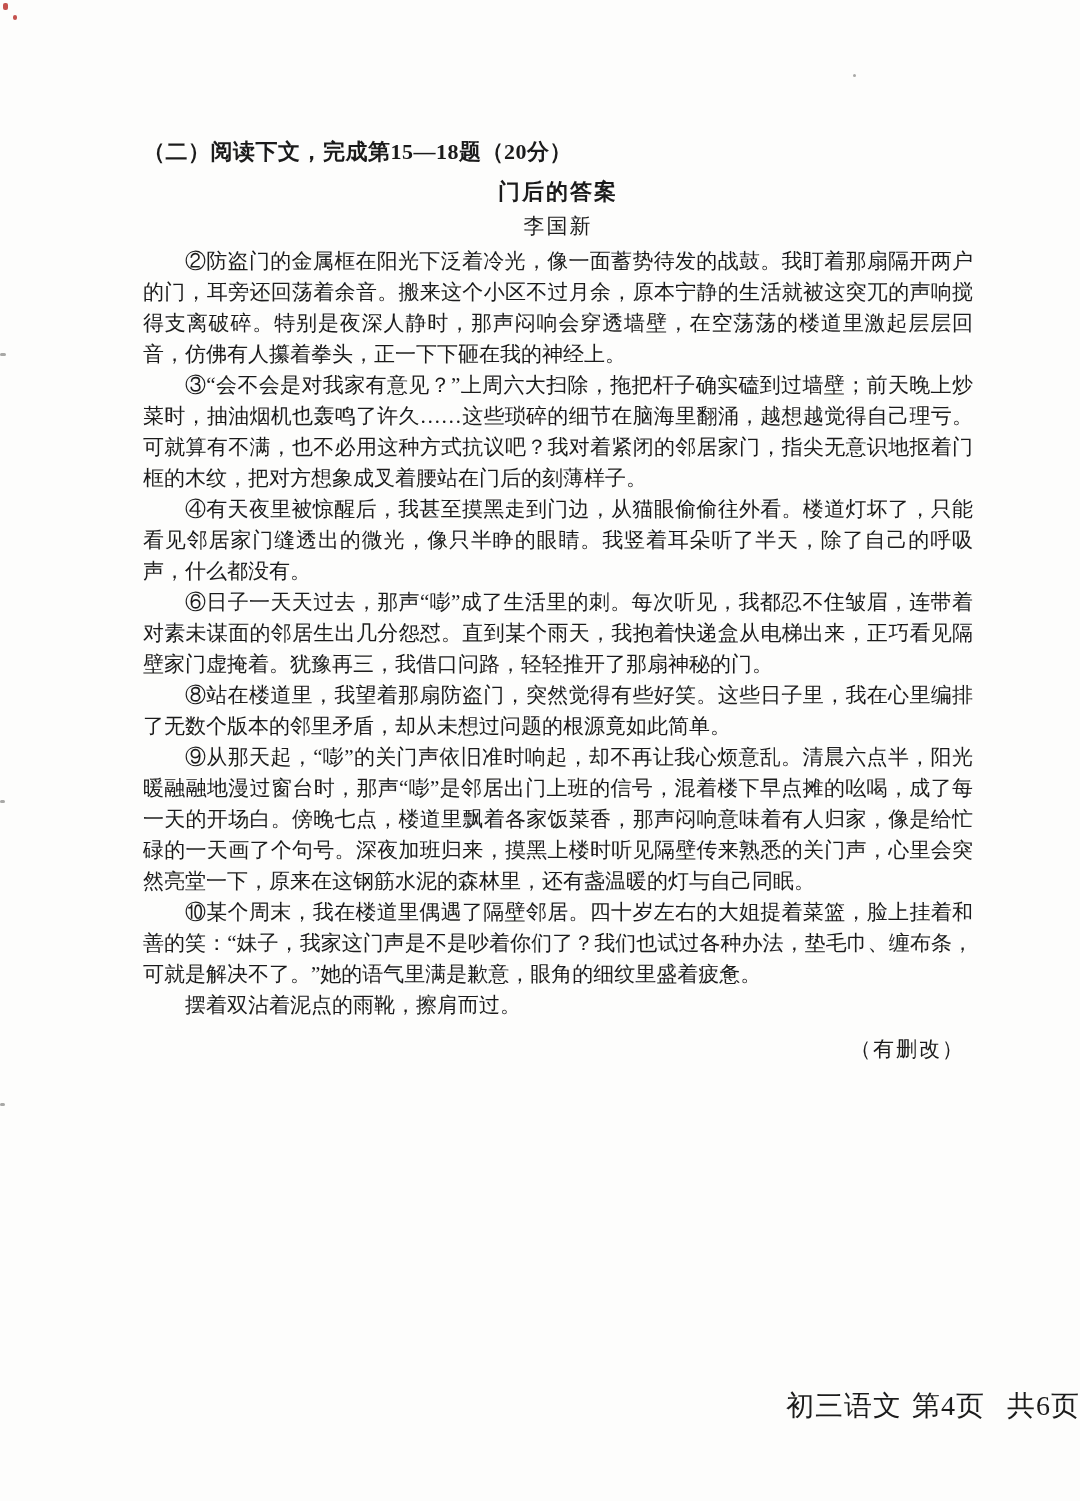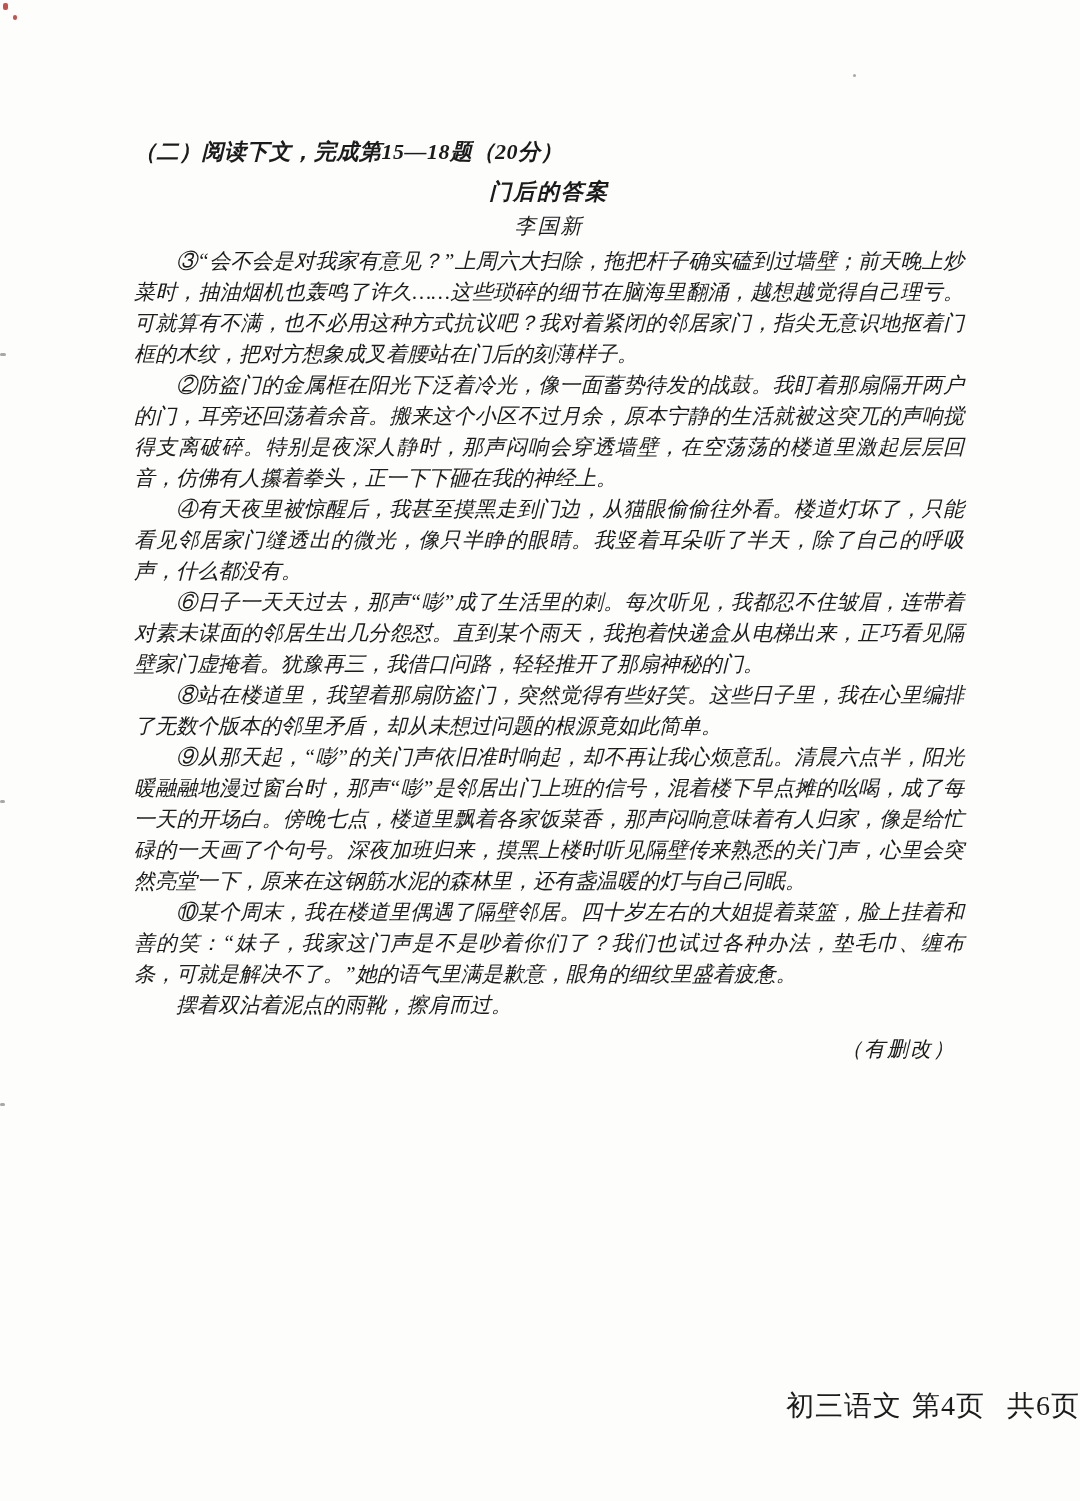"（二）阅读下文，完成第15—18题（20分）" .content { font-style: italic -> none; left: 134px -> 143px }
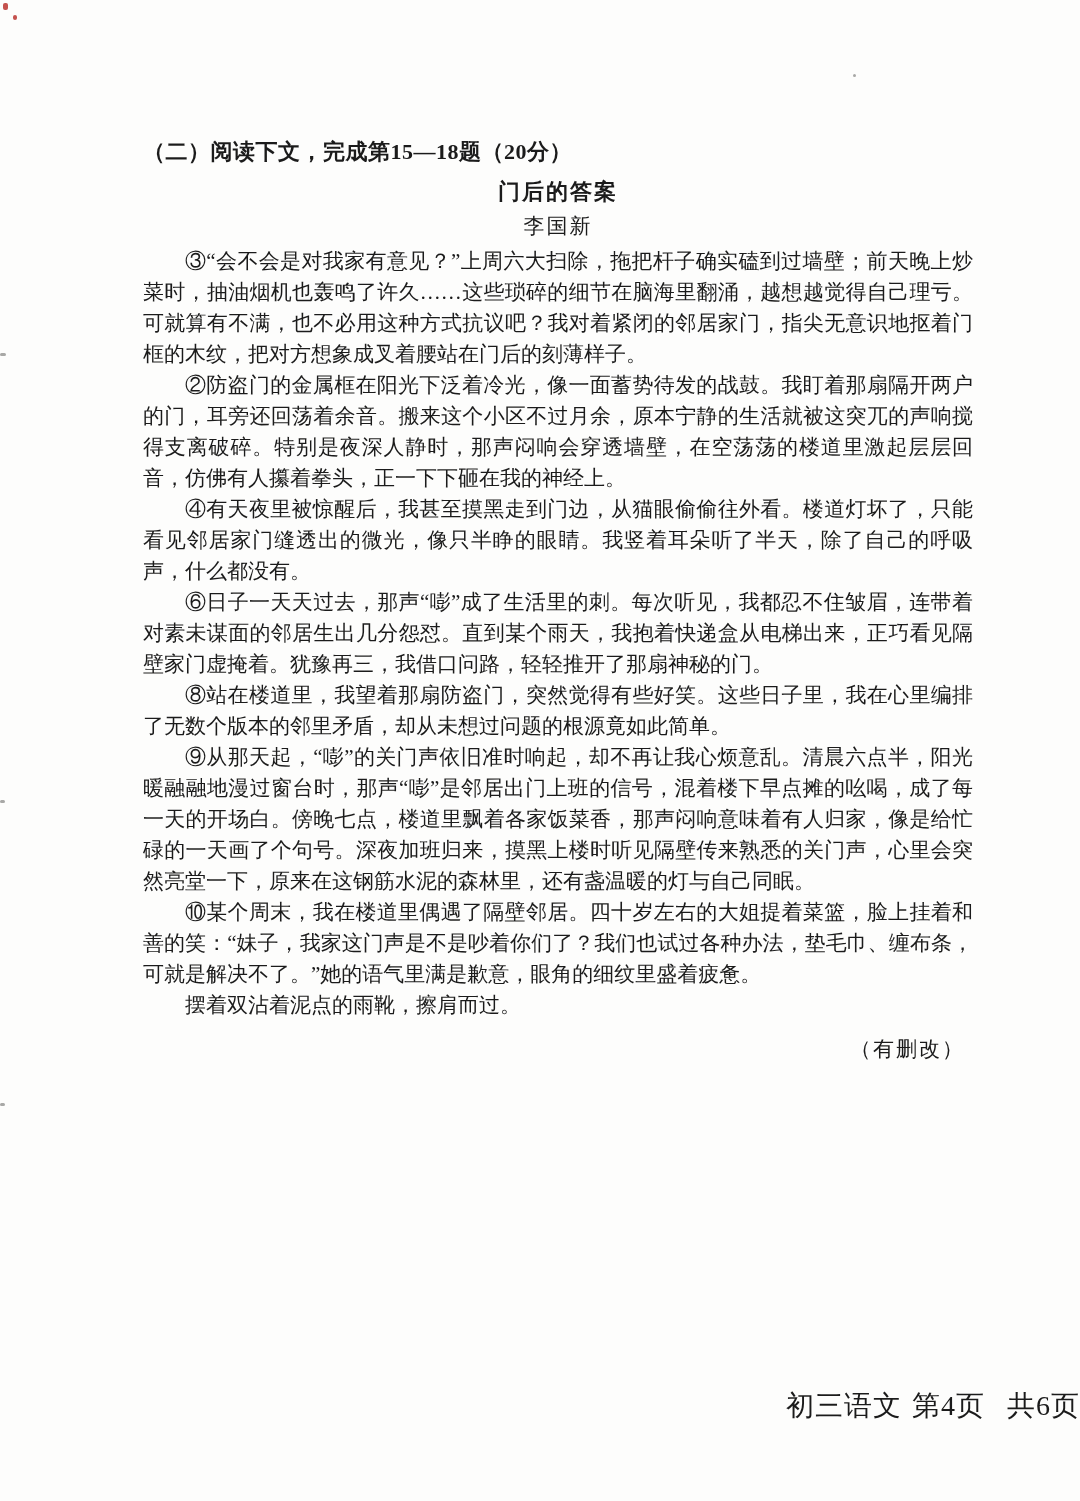"③“会不会是对我家有意见？”上周六大扫除，拖把杆子确实磕到过墙壁；前天晚上炒菜时" p.para { order: before "②防盗门的金属框在阳光下泛着冷光，像一面蓄势待发的战鼓。我盯着那扇隔开两户的门，" -> after "②防盗门的金属框在阳光下泛着冷光，像一面蓄势待发的战鼓。我盯着那扇隔开两户的门，" }
